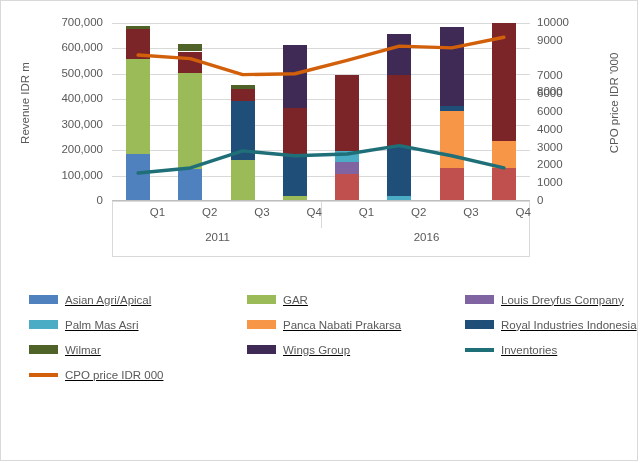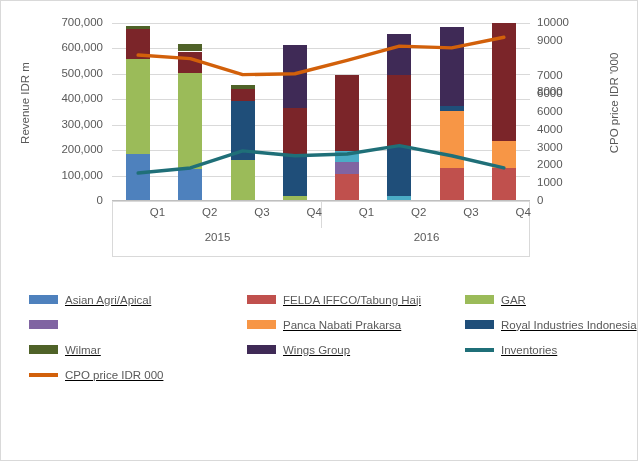"2015" div.yr-label { text: 2015 -> 2011 }
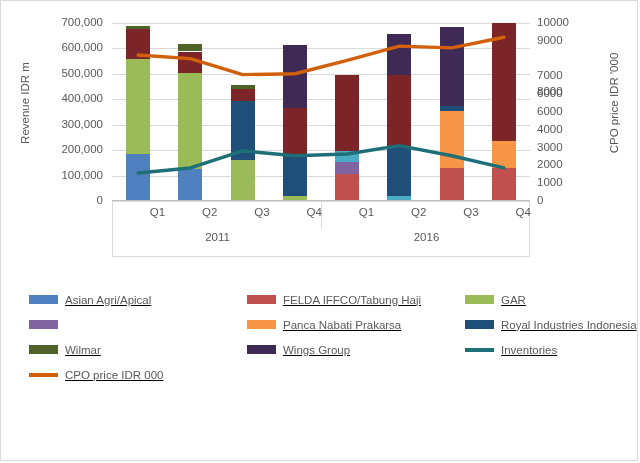"FELDA IFFCO/Tabung Haji" div.leg-item { html: <div> <span></span> <span>FELDA IFFCO/Tabung Haji</span> </div> -> none }
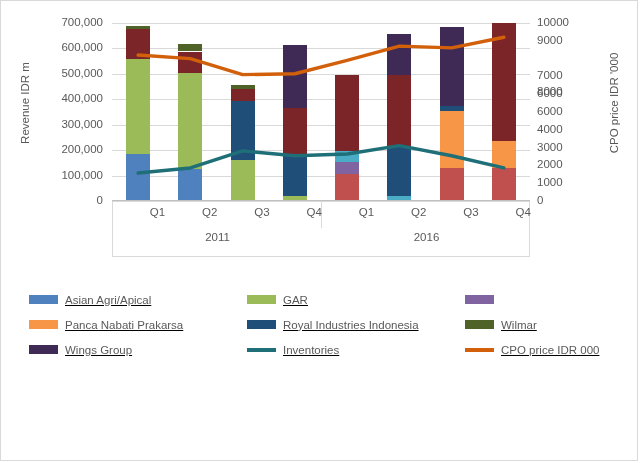"Louis Dreyfus Company" span.leg-label { html: none -> <span>Louis Dreyfus Company</span> }
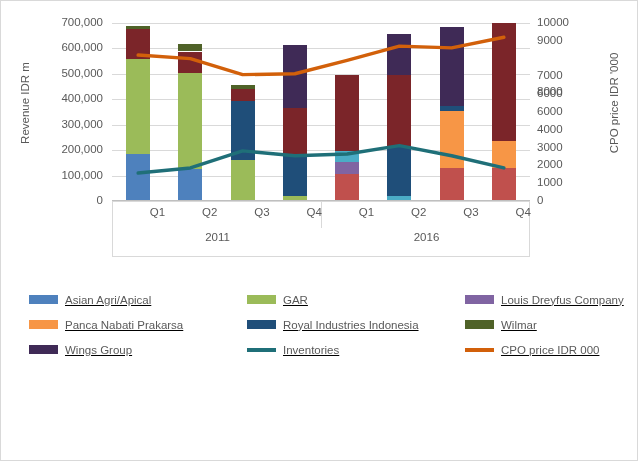"Palm Mas Asri" div.leg-item { html: none -> <div> <span></span> <span>Palm Mas Asri</span> </div> }
